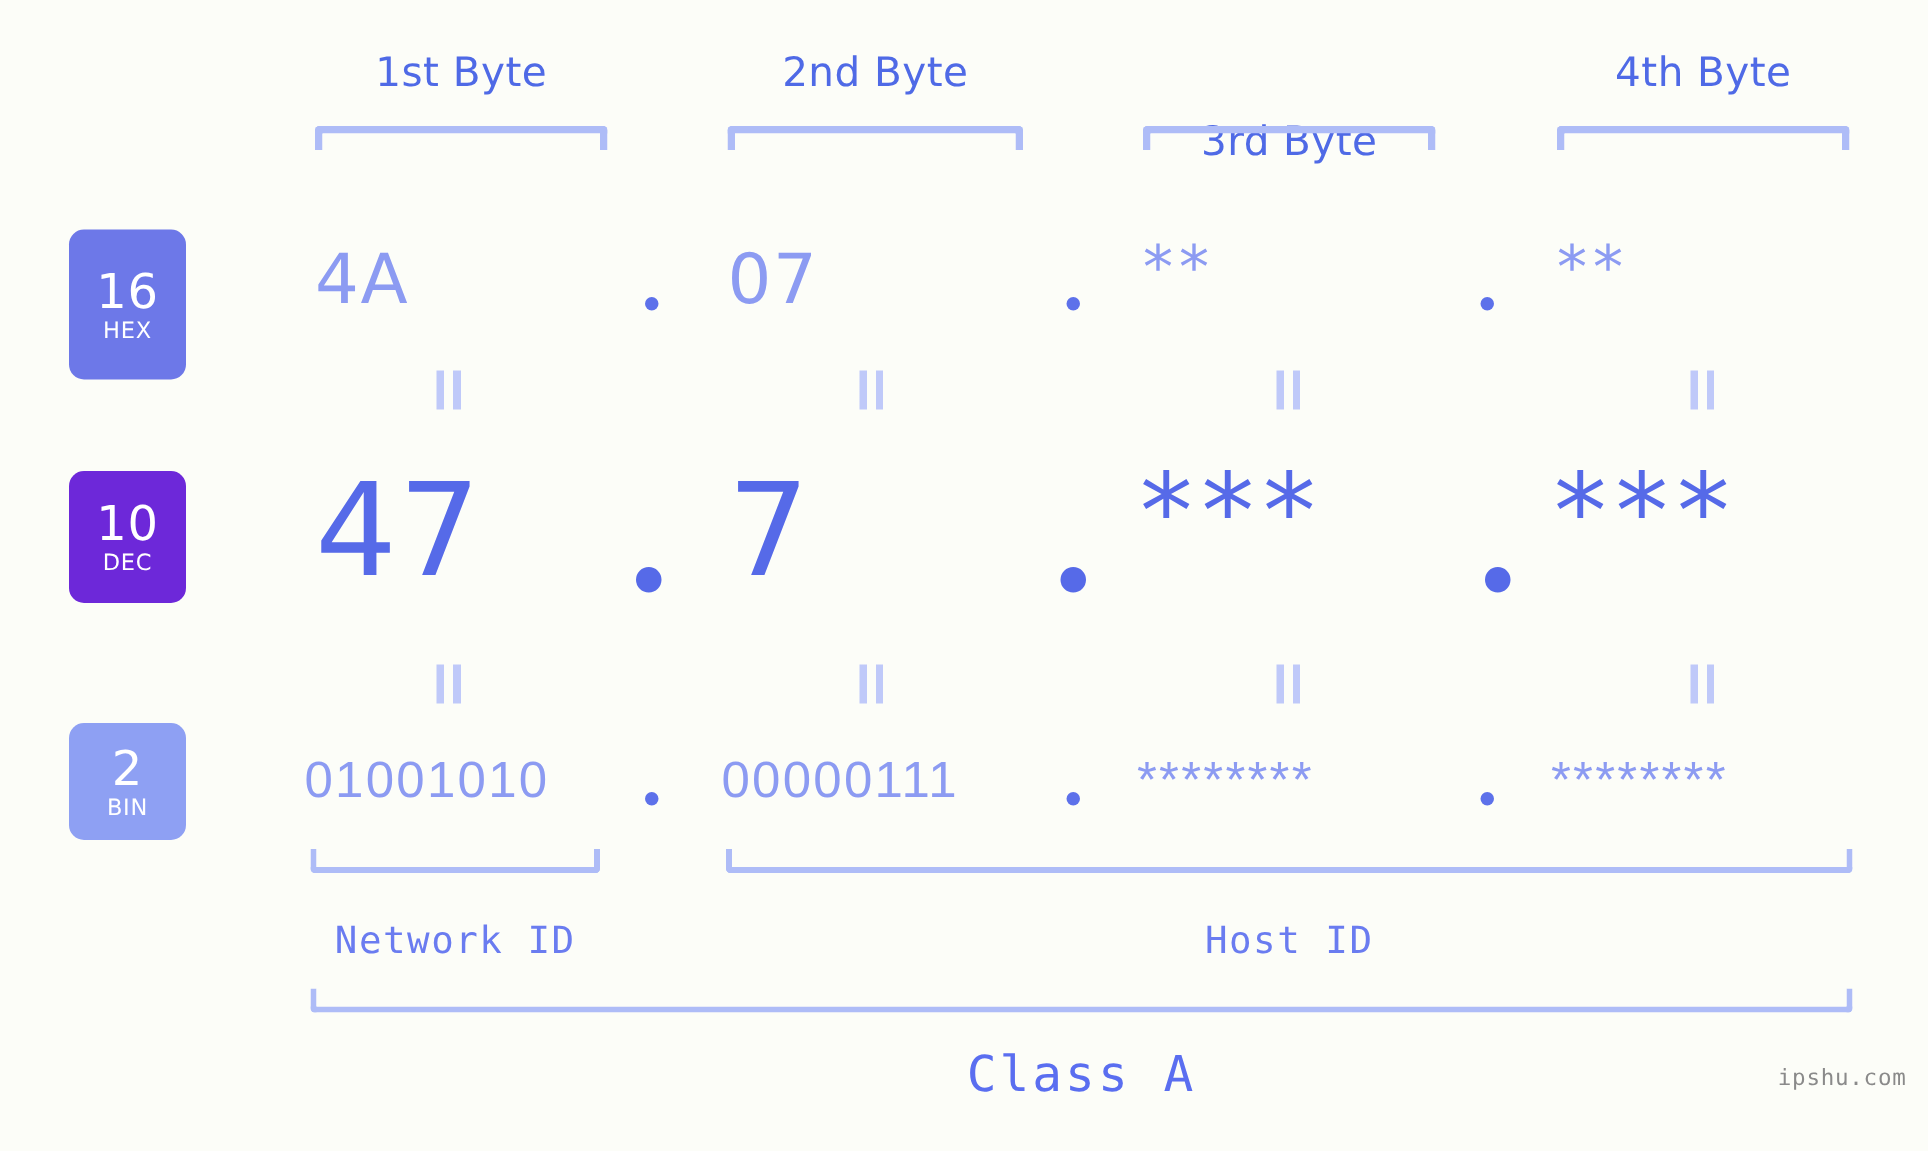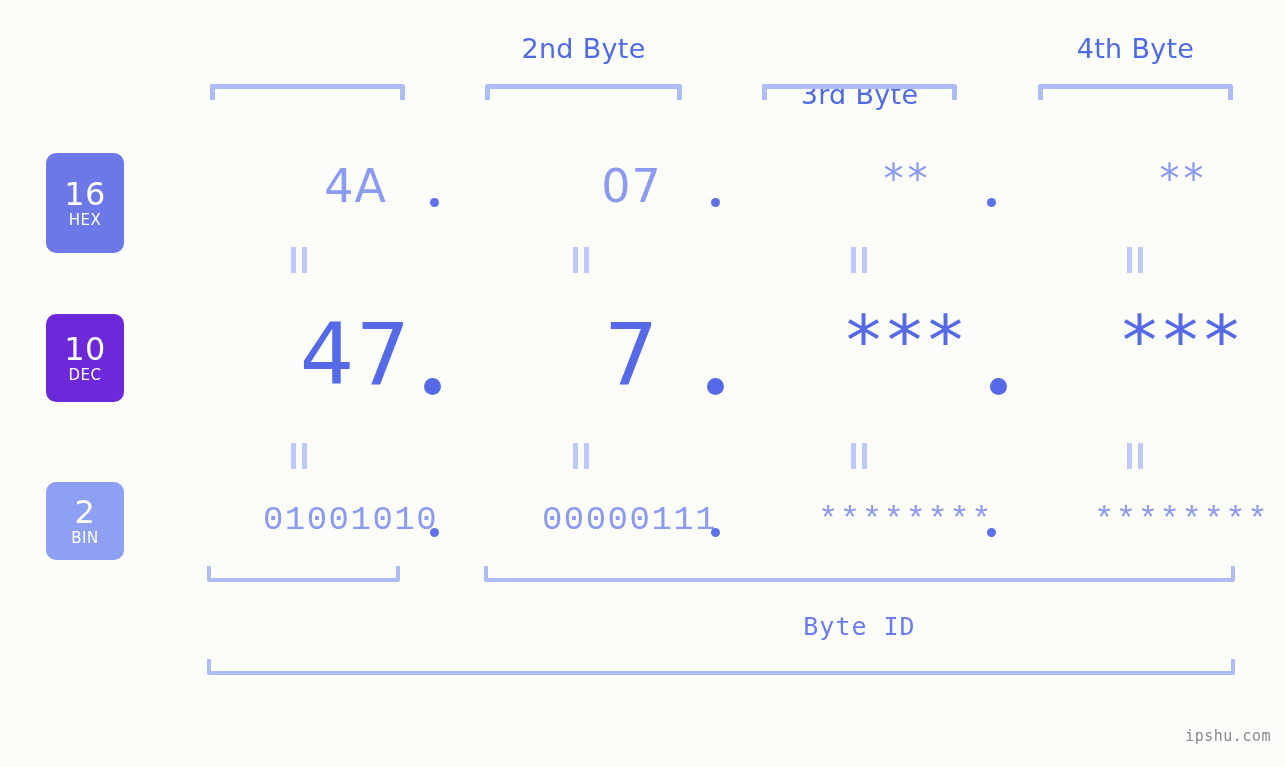"1st Byte" div.byte-label { html: none -> <div>1st Byte</div> }
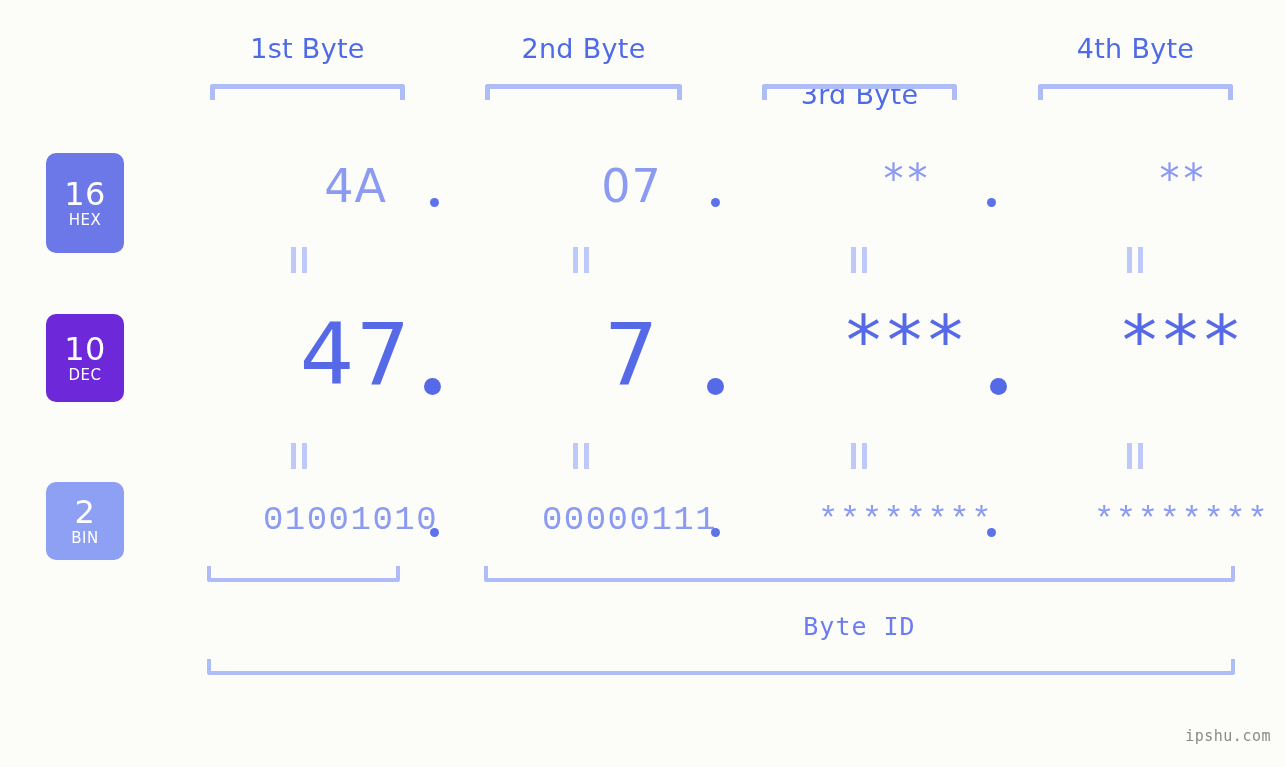"4A" .val { margin-left: 48px -> none; text-align: center -> left }
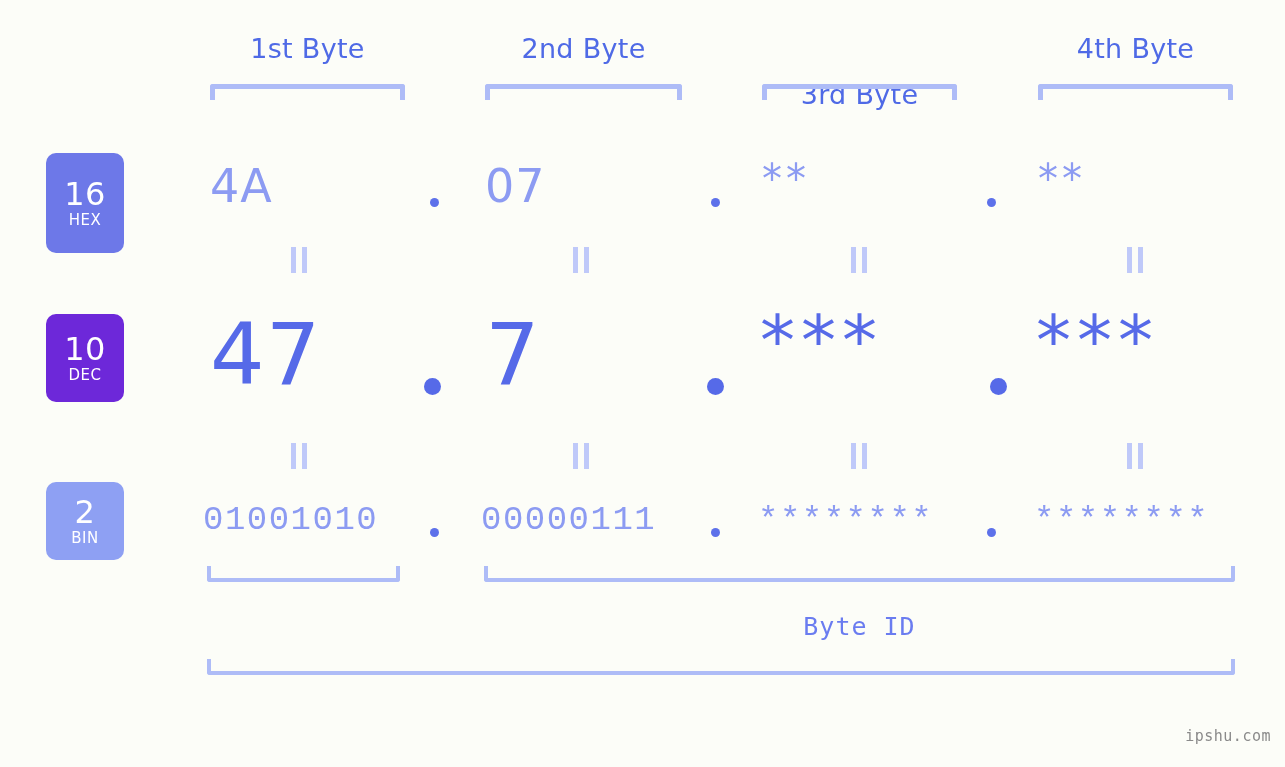"01001010" .row-bin .val { font-family: Liberation Mono, monospace -> Liberation Sans, sans-serif }
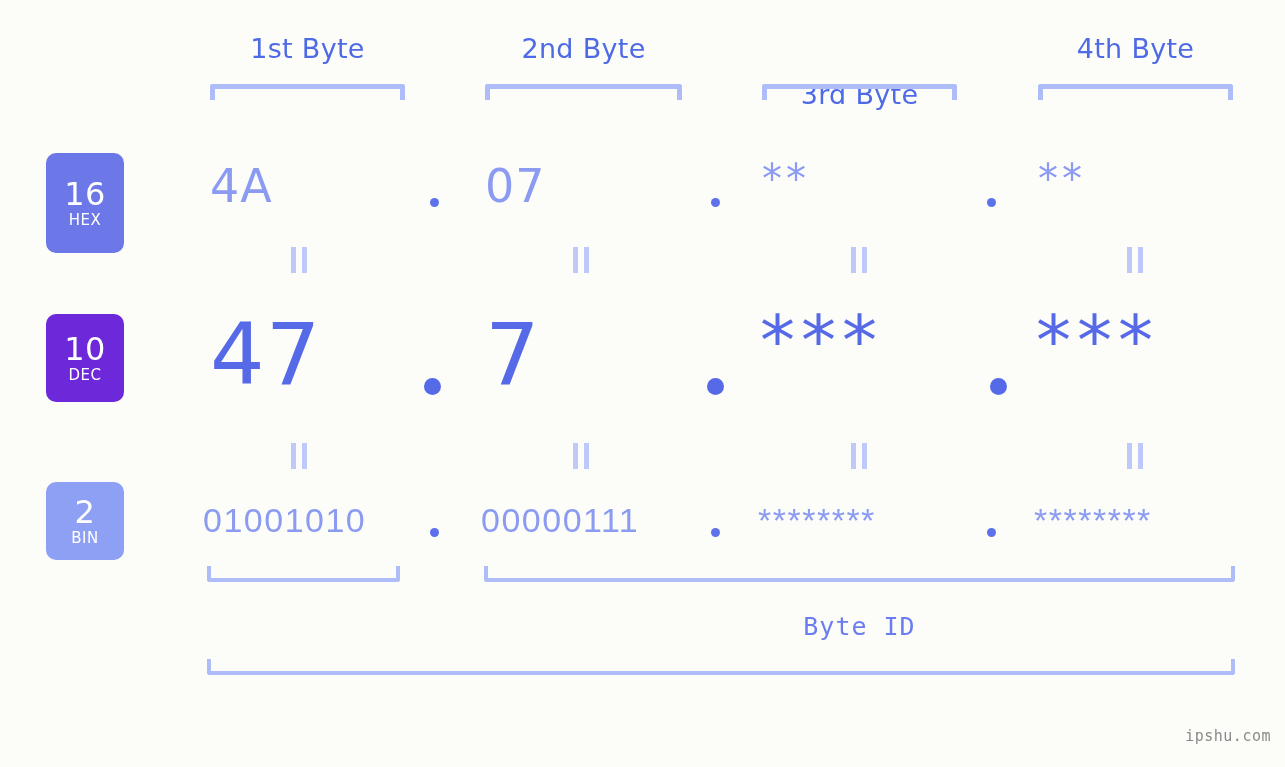"Network ID" div.section-label { html: none -> <div>Network ID</div> }
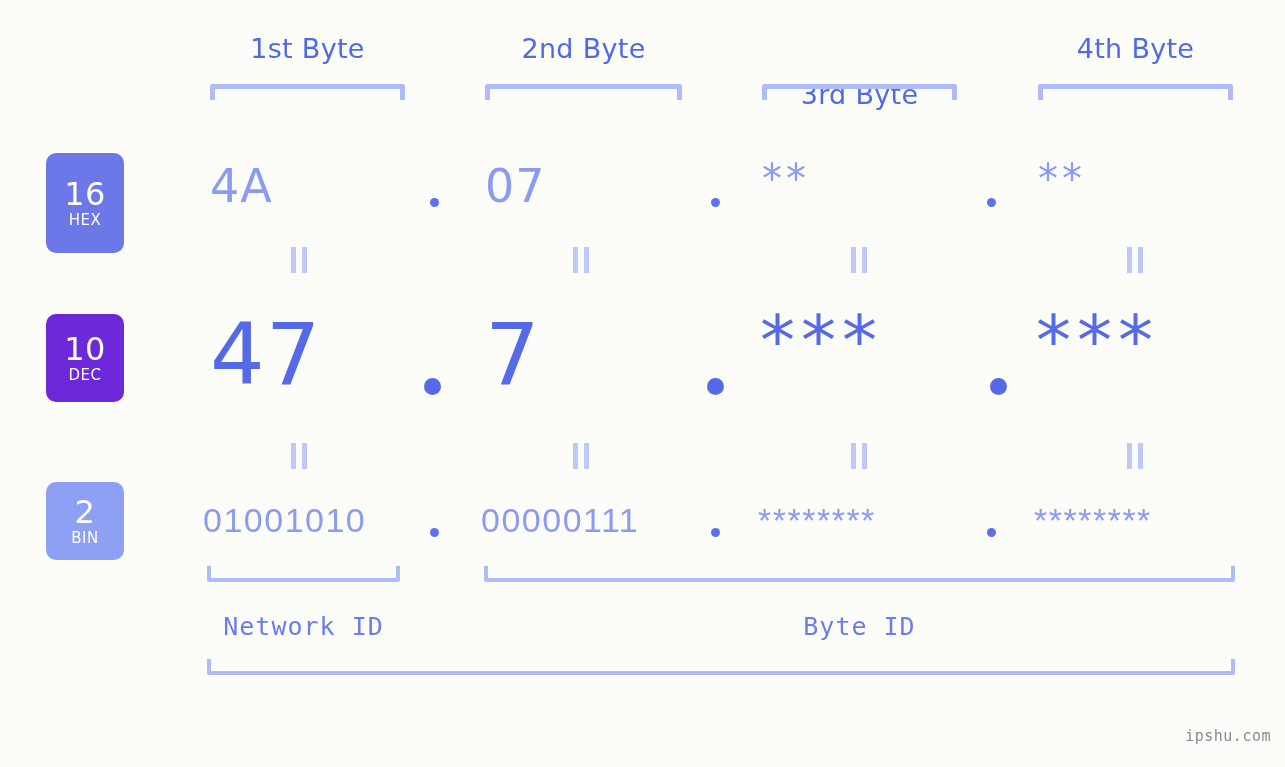"Byte ID" div.section-label { text: Byte -> Host }
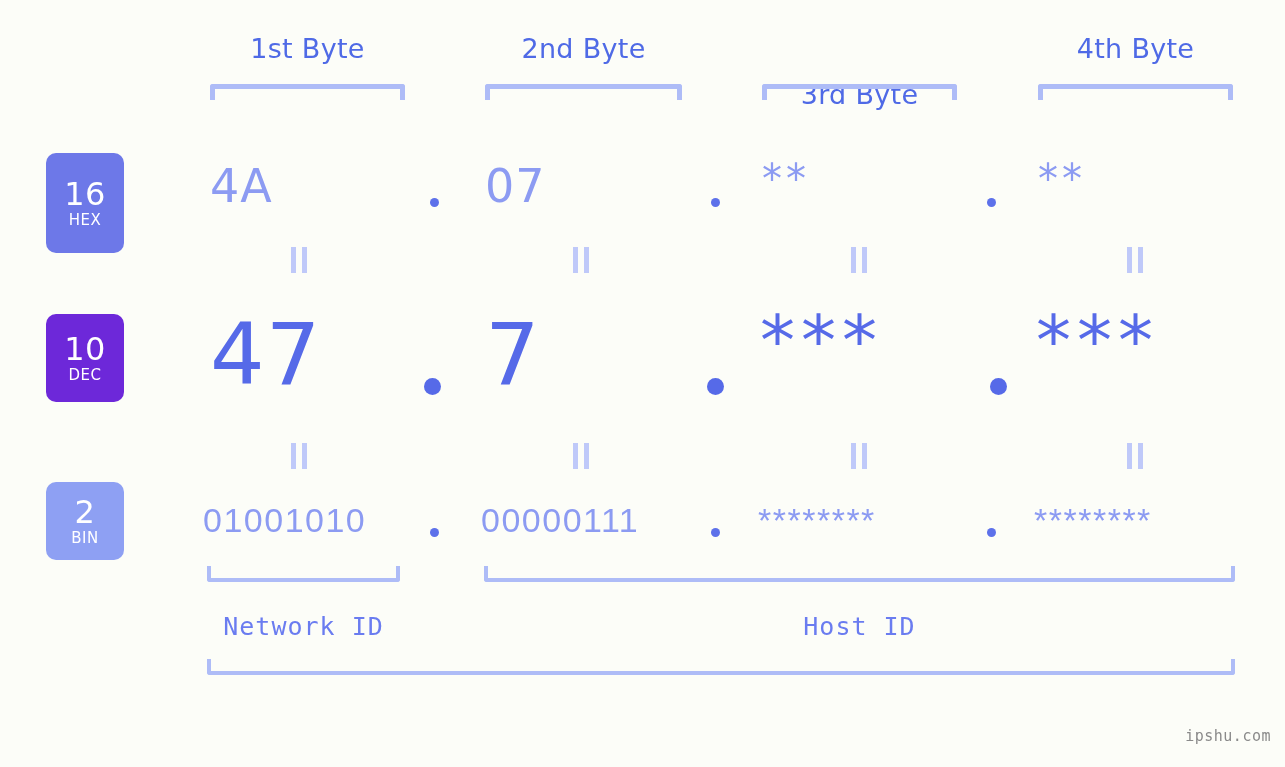"Class A" div.class-label { html: none -> <div>Class A</div> }
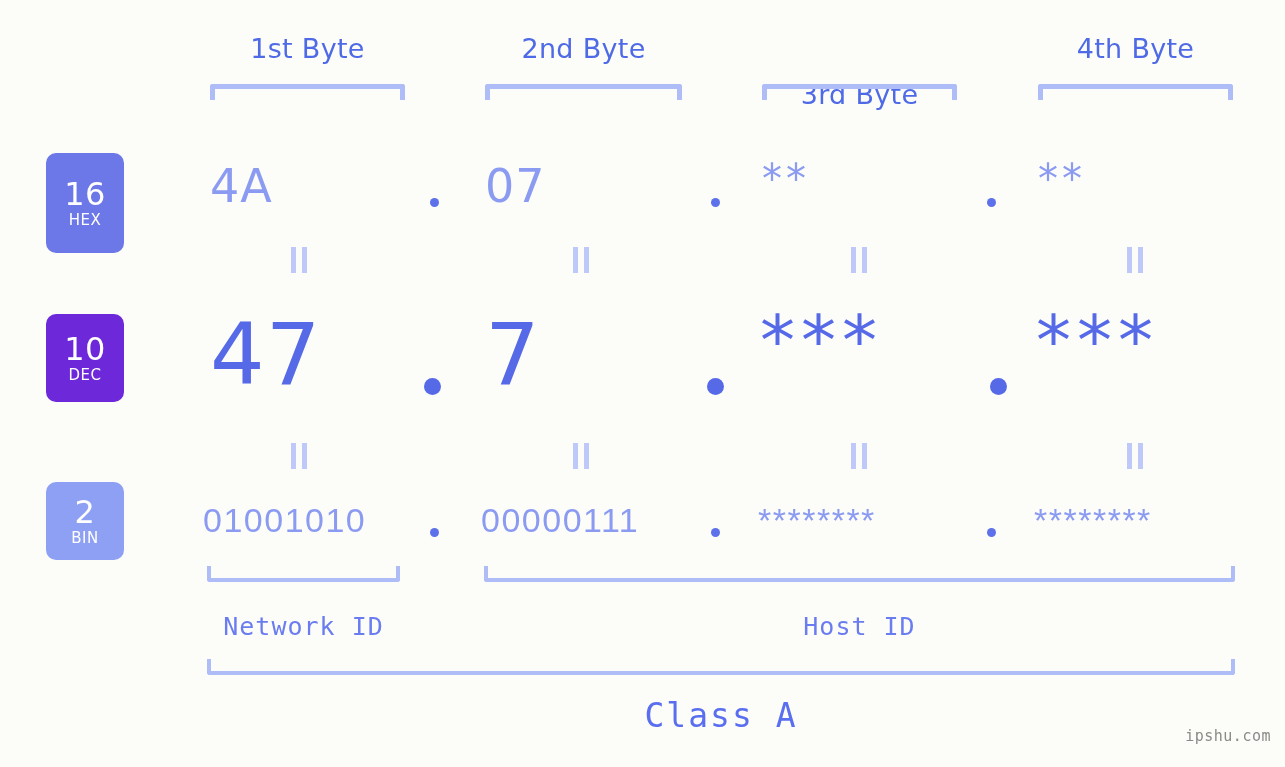"ipshu.com" .watermark { bottom: 22px -> 40px }
